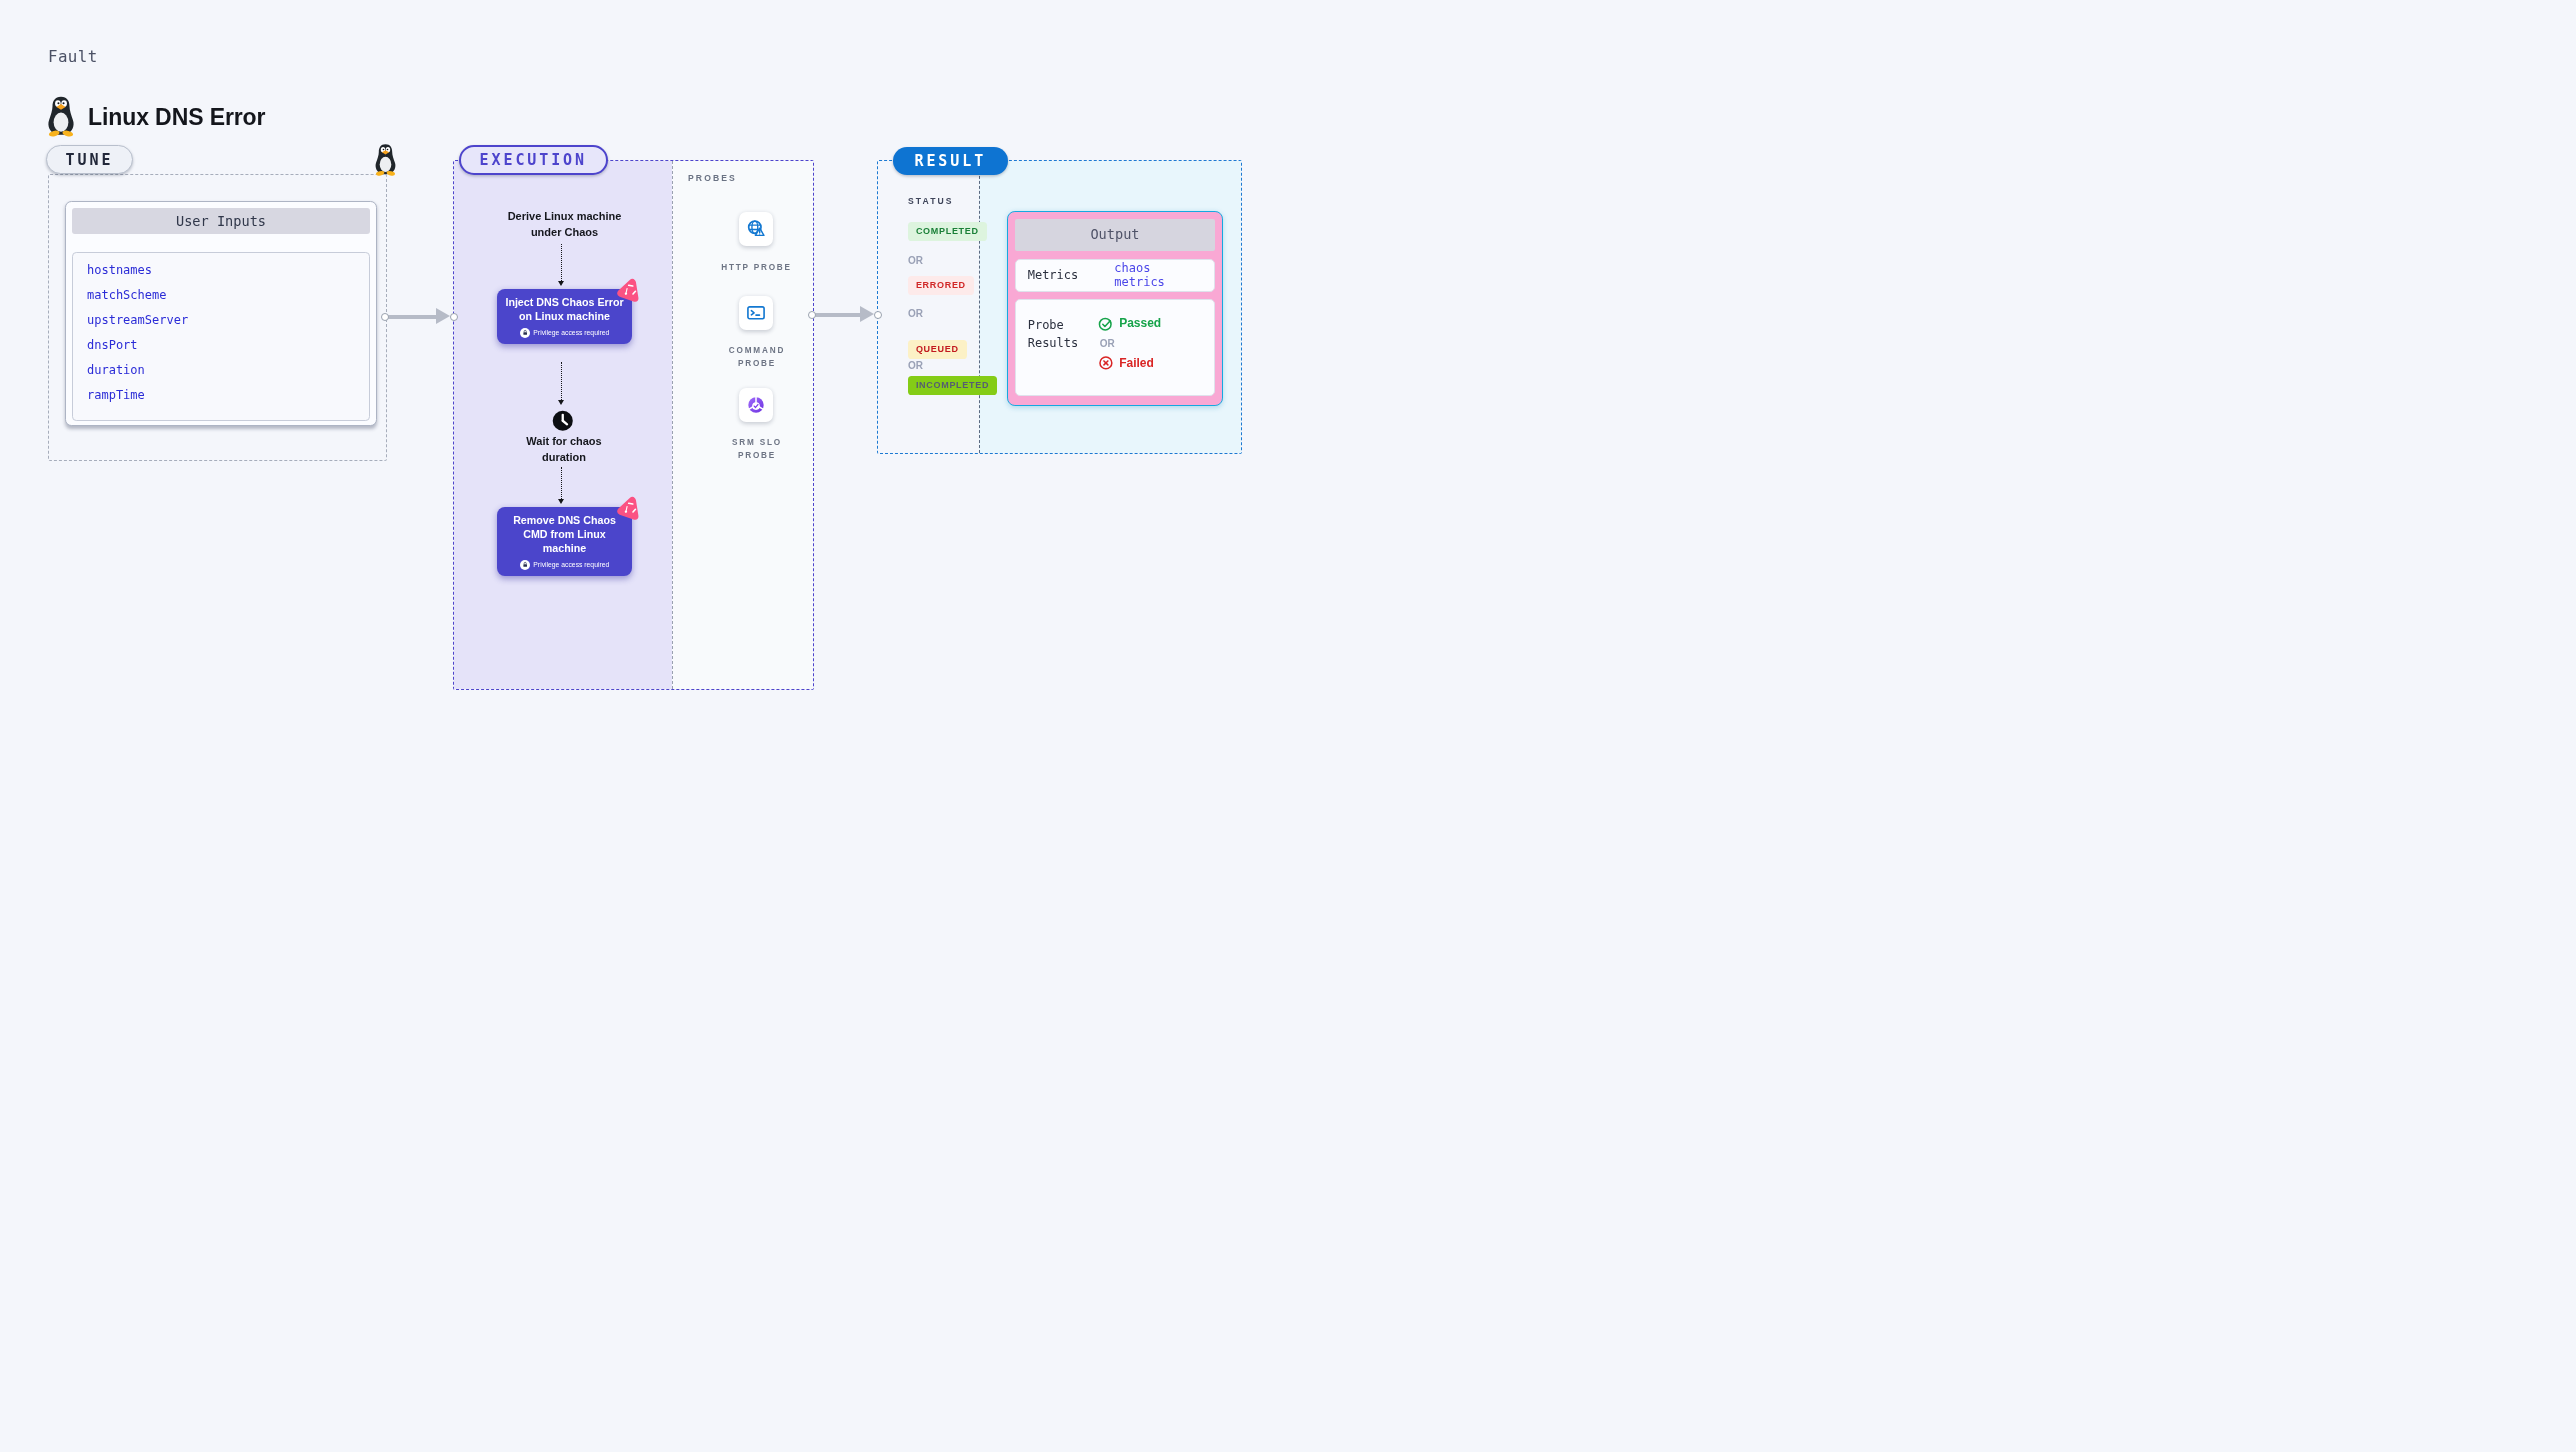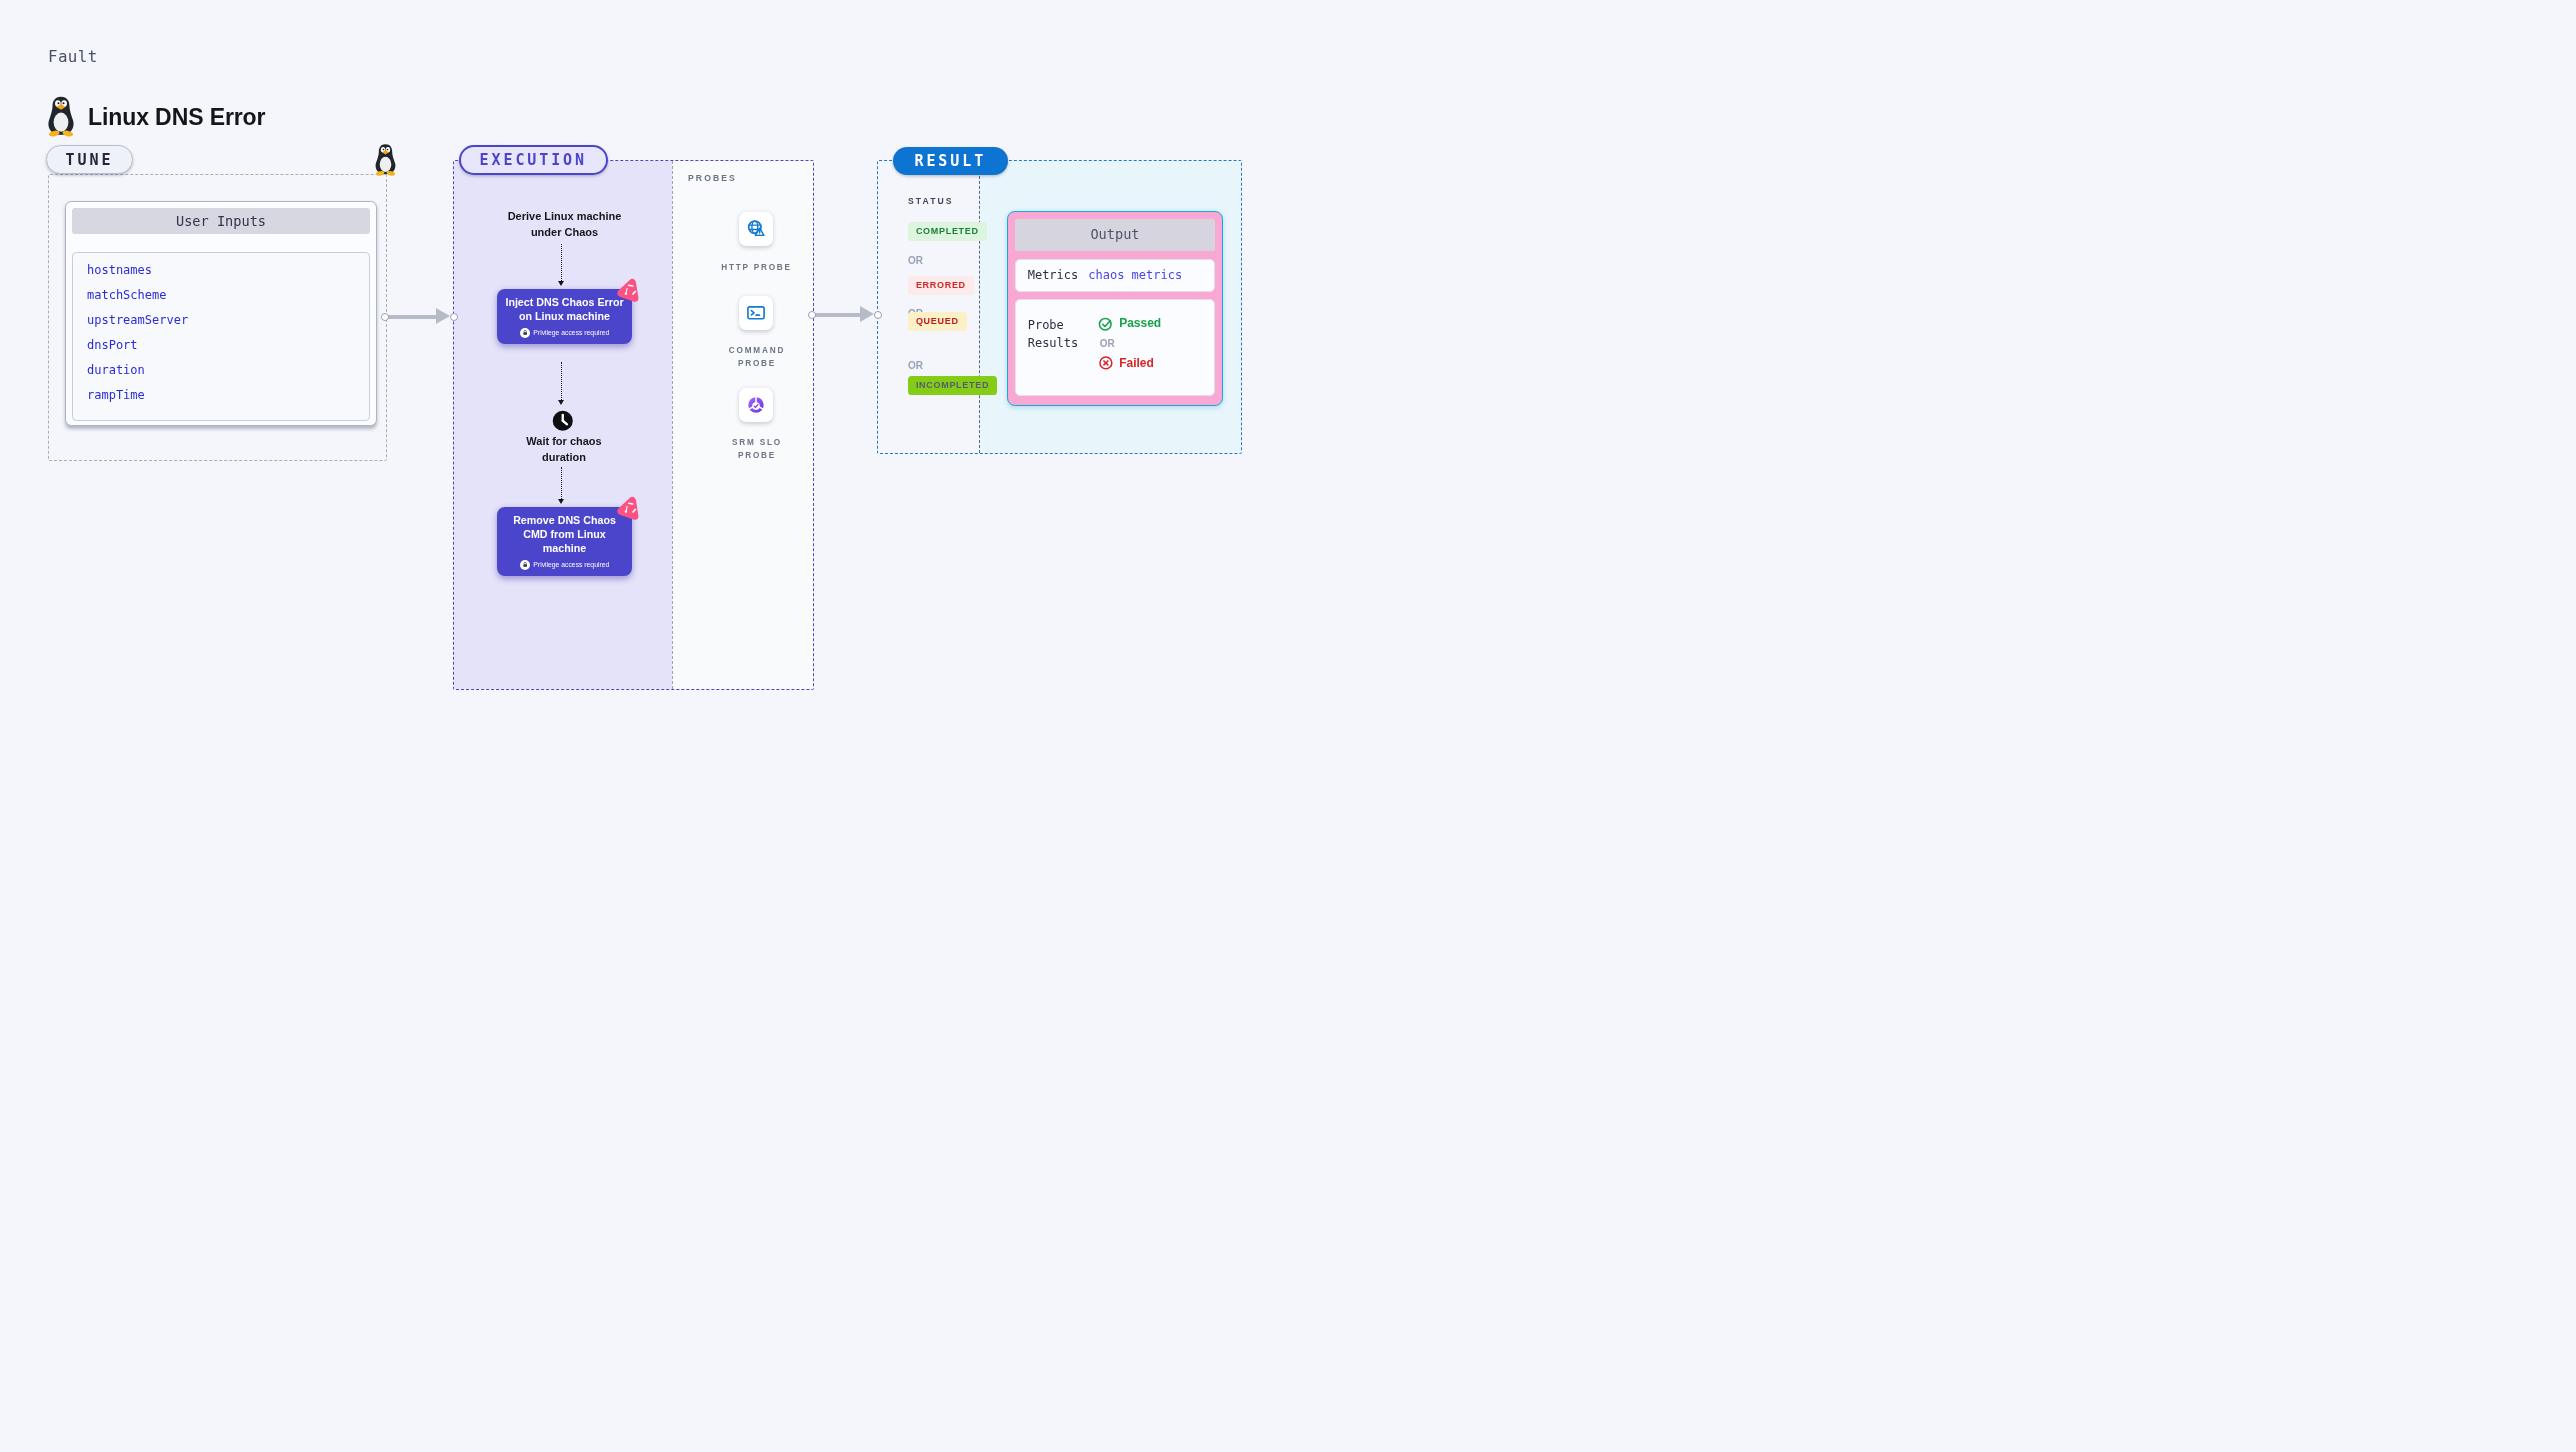"Metrics" .metrics-row { gap: 10px -> 36px }
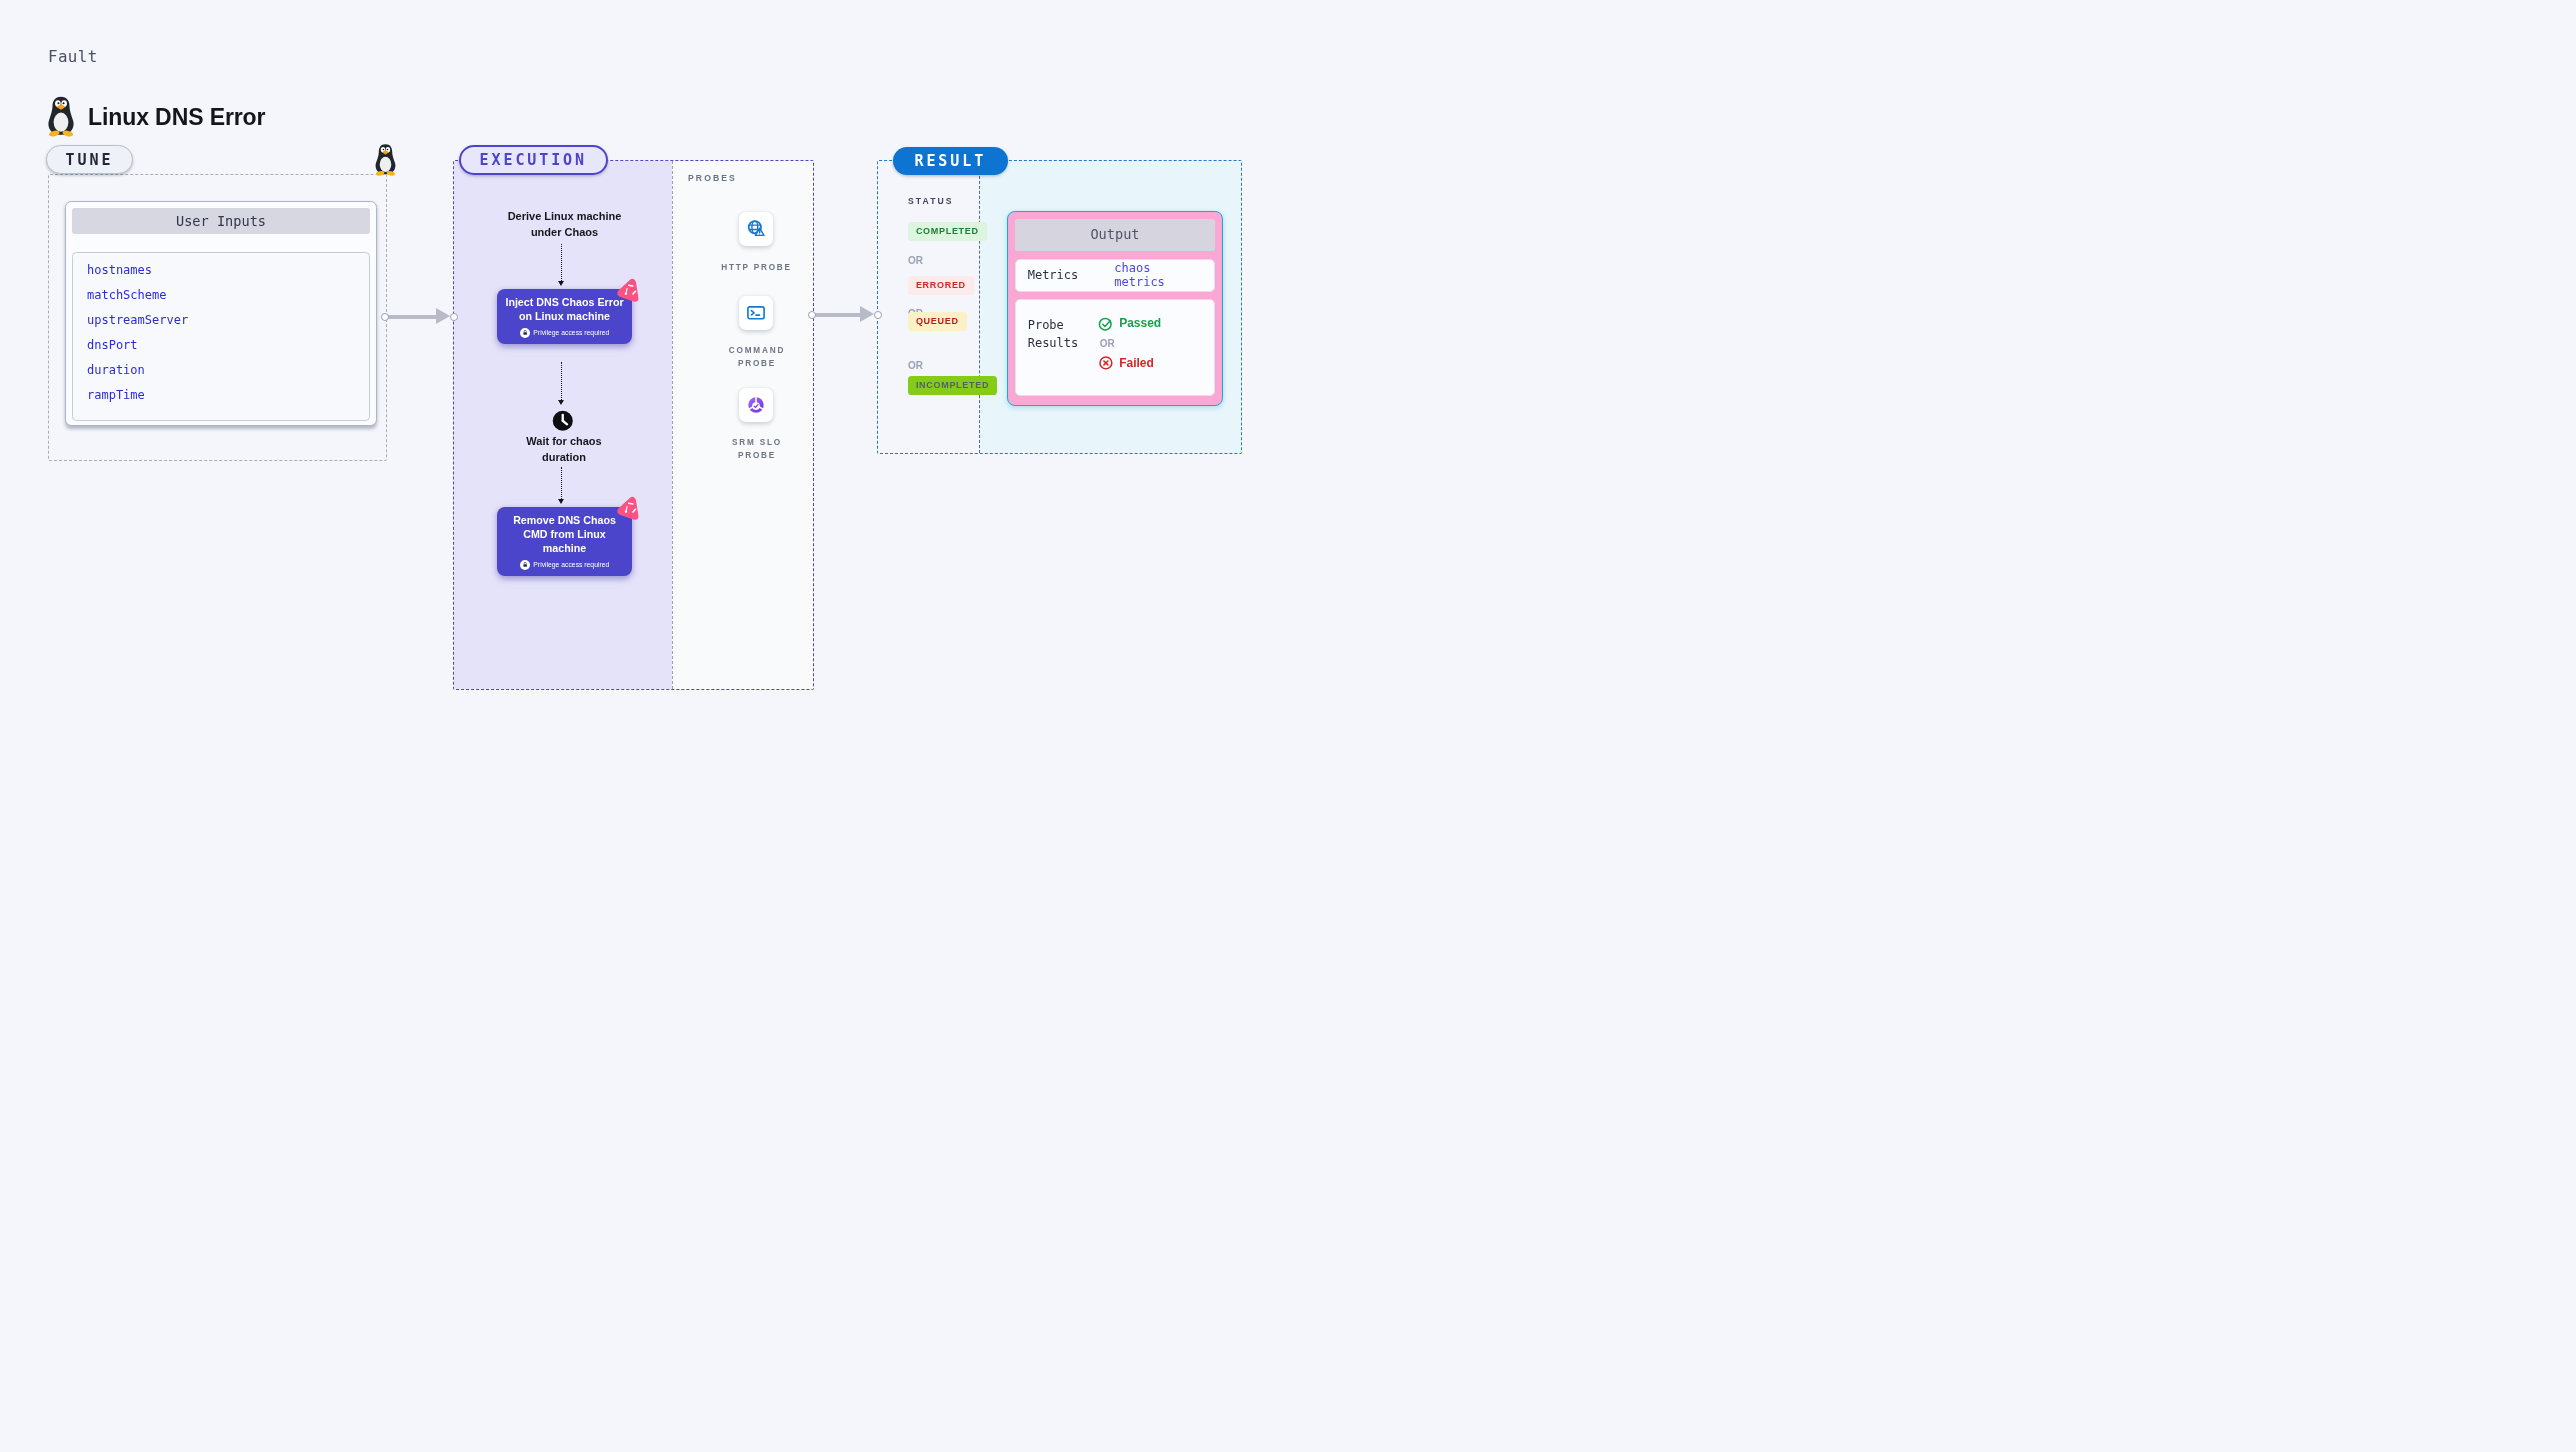"QUEUED" .st-queued { top: 302px -> 330px }
